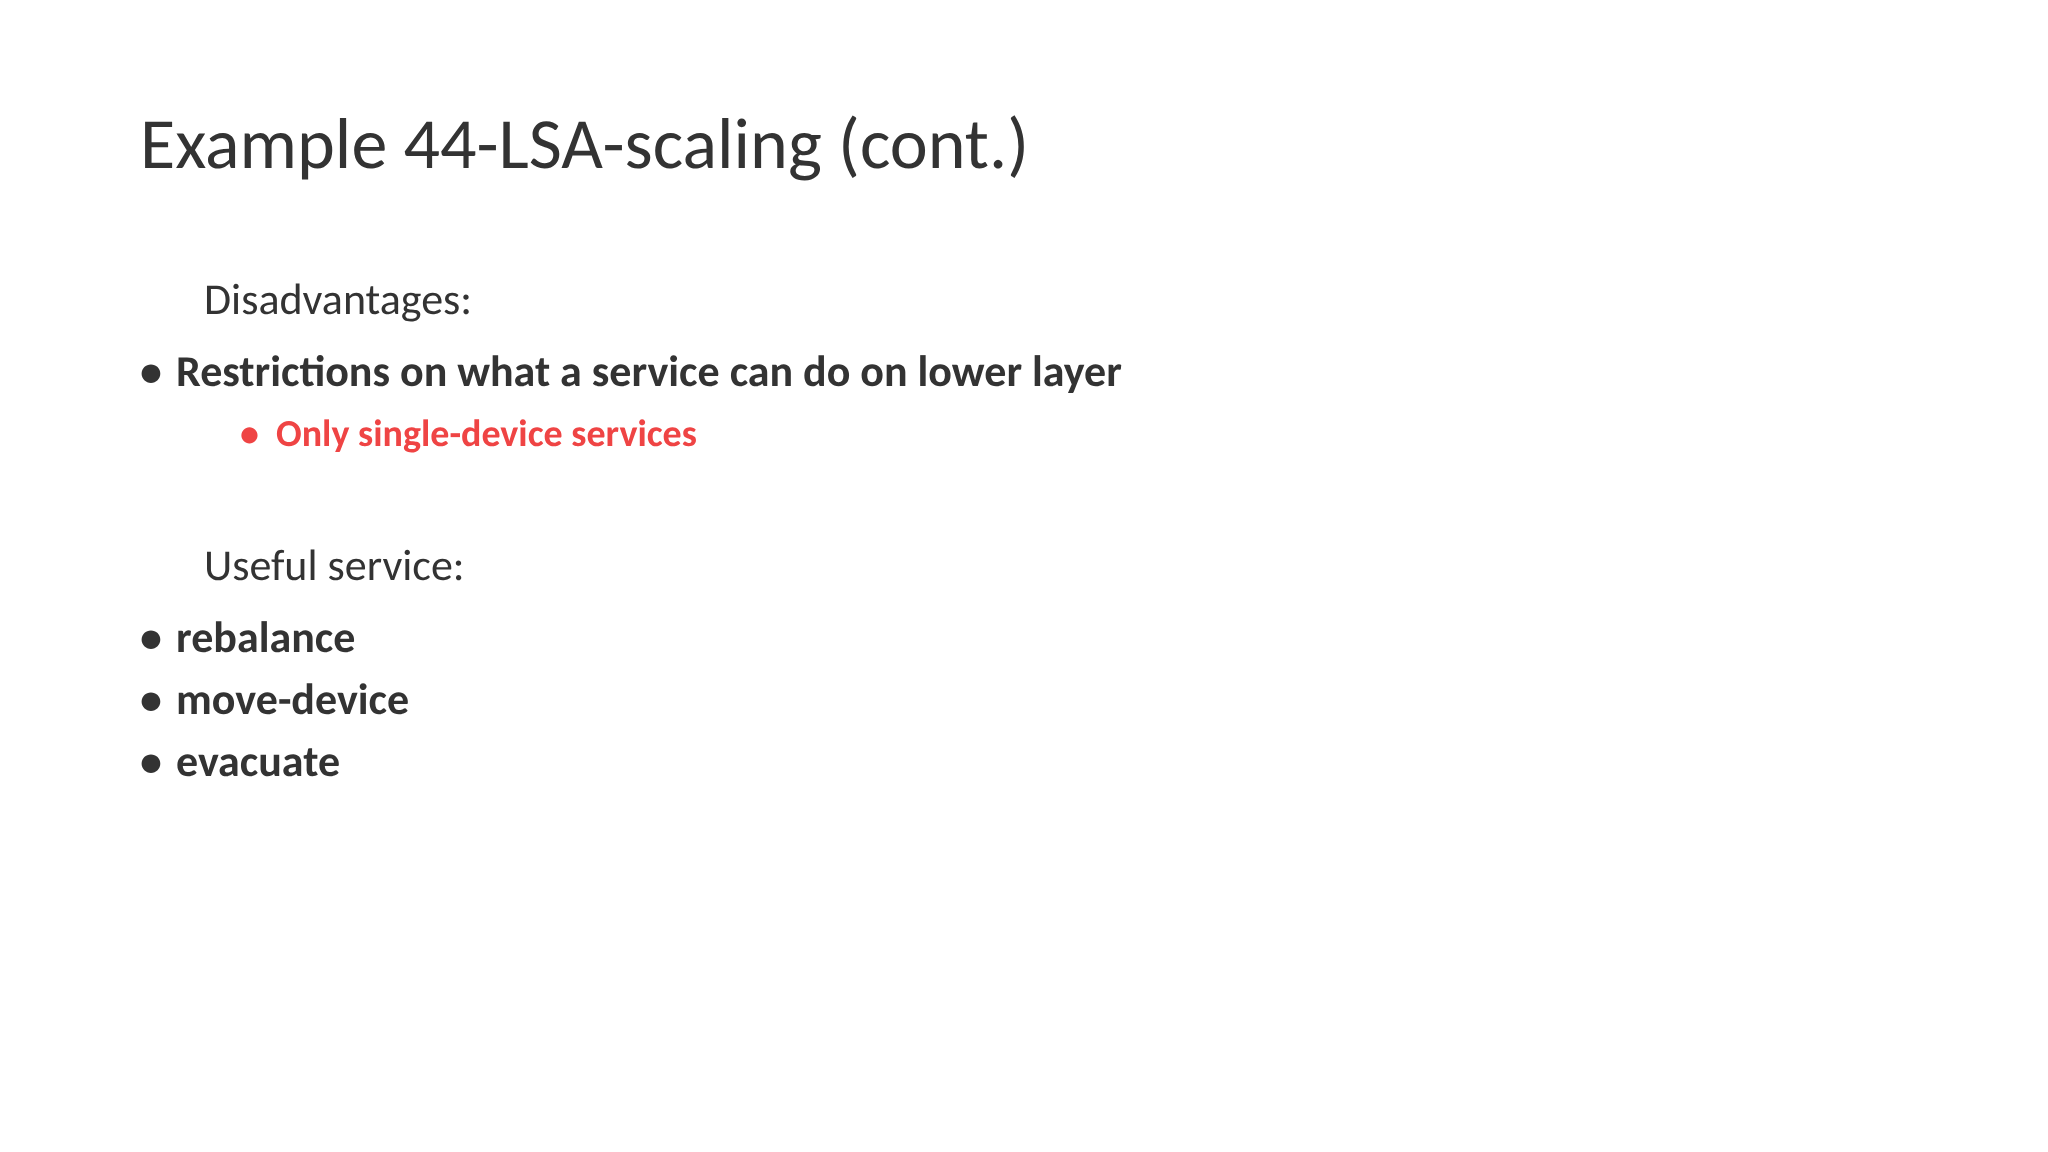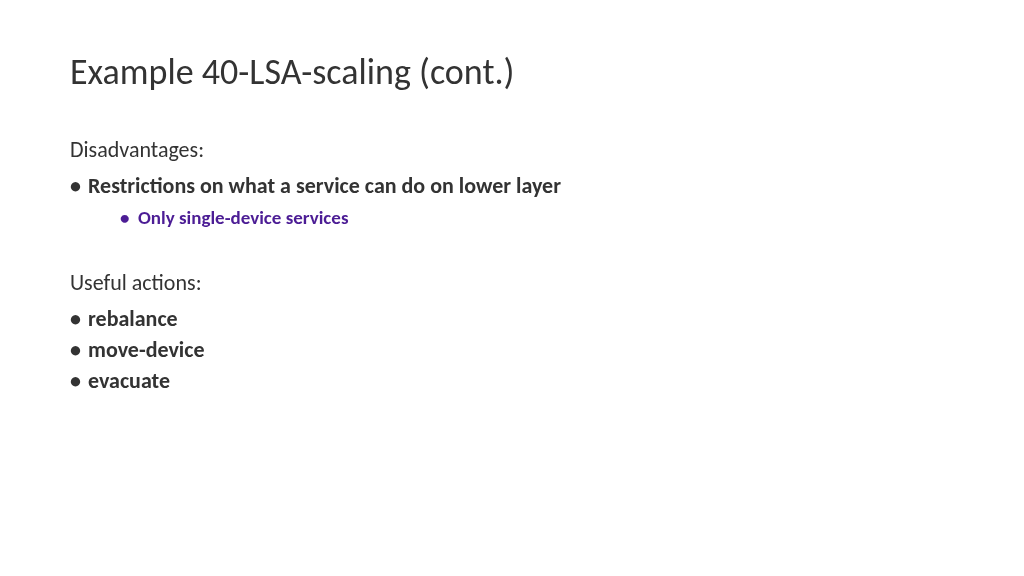"Example 40-LSA-scaling (cont.)" h1.title { text: 40-LSA-scaling -> 44-LSA-scaling }
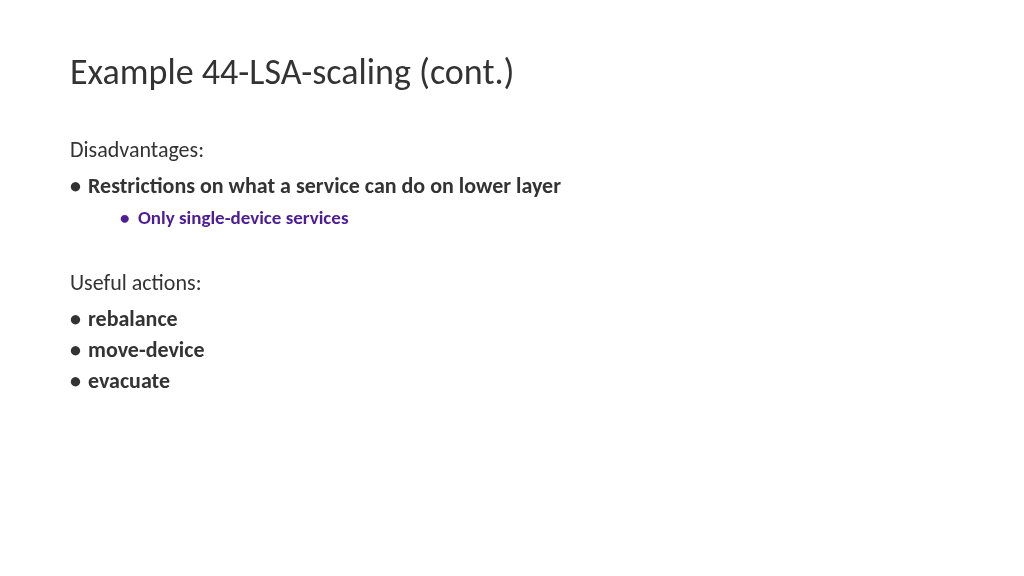"Disadvantages:" .section-heading { margin-left: none -> 32px }
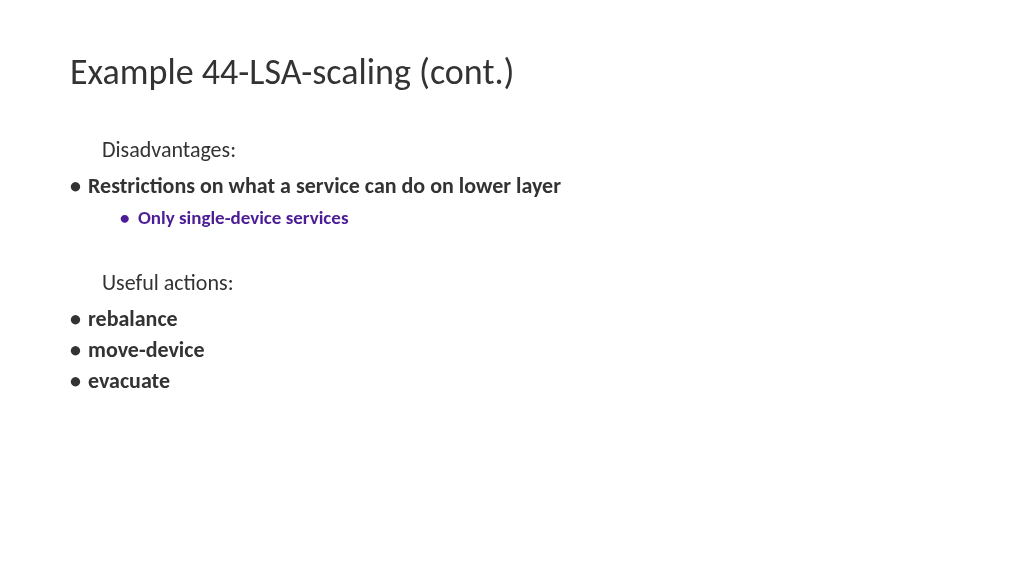"Only single-device services" .sub-bullet-list > li { color: #4c1d95 -> #ef4444 }
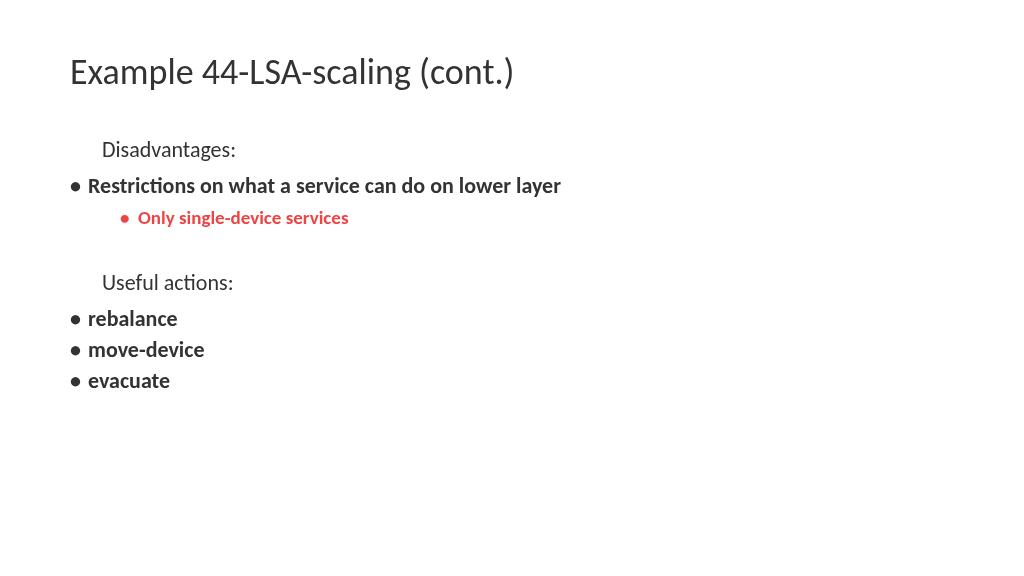"Useful actions:" div.section-heading { text: actions -> service }
